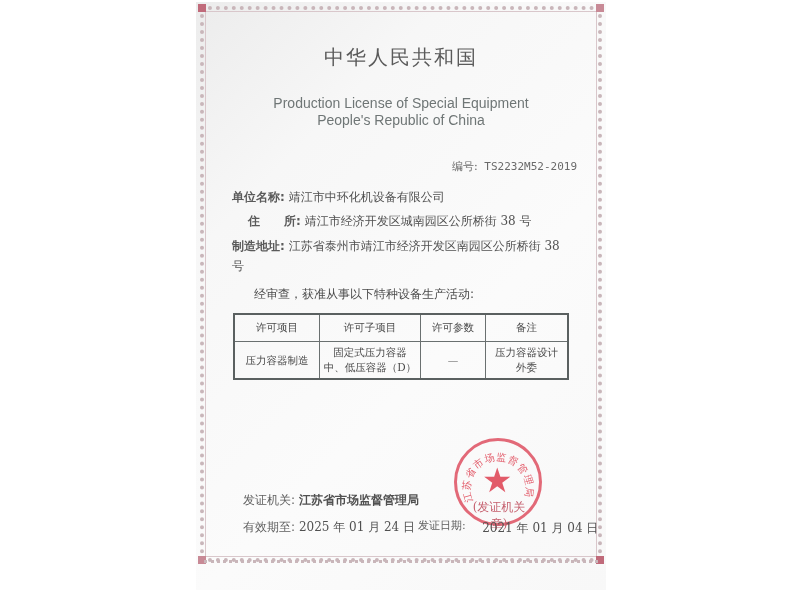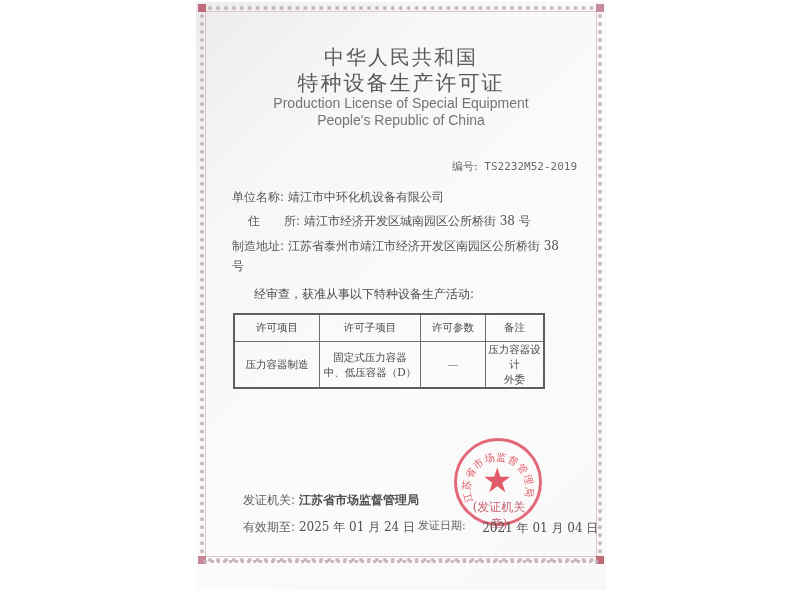"特种设备生产许可证" div.title-cn { html: <div>特种设备生产许可证</div> -> none }
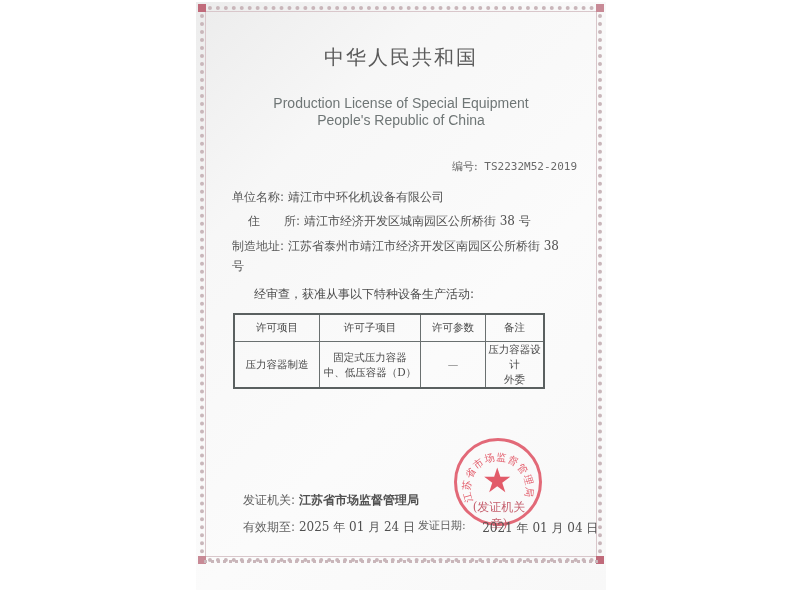"单位名称:" .field .lbl { font-weight: none -> bold }
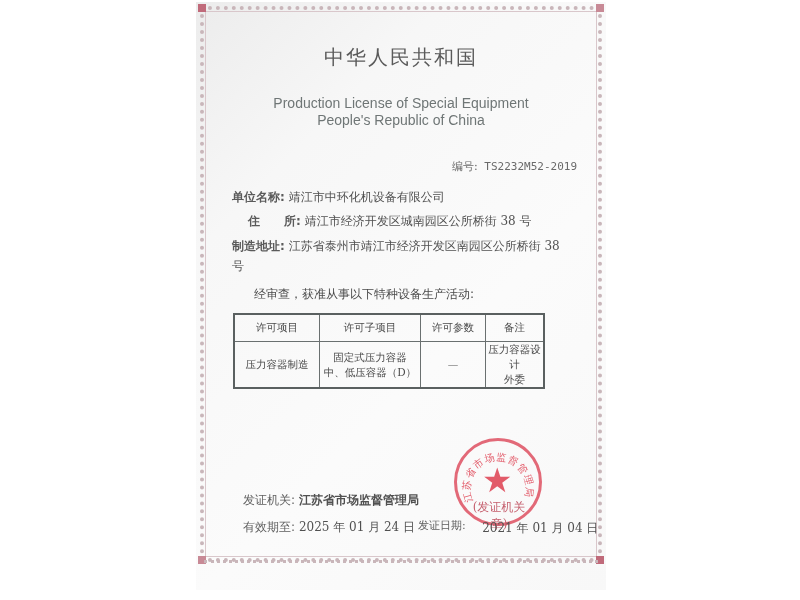"许可项目" table.lic { width: 312px -> 336px }
